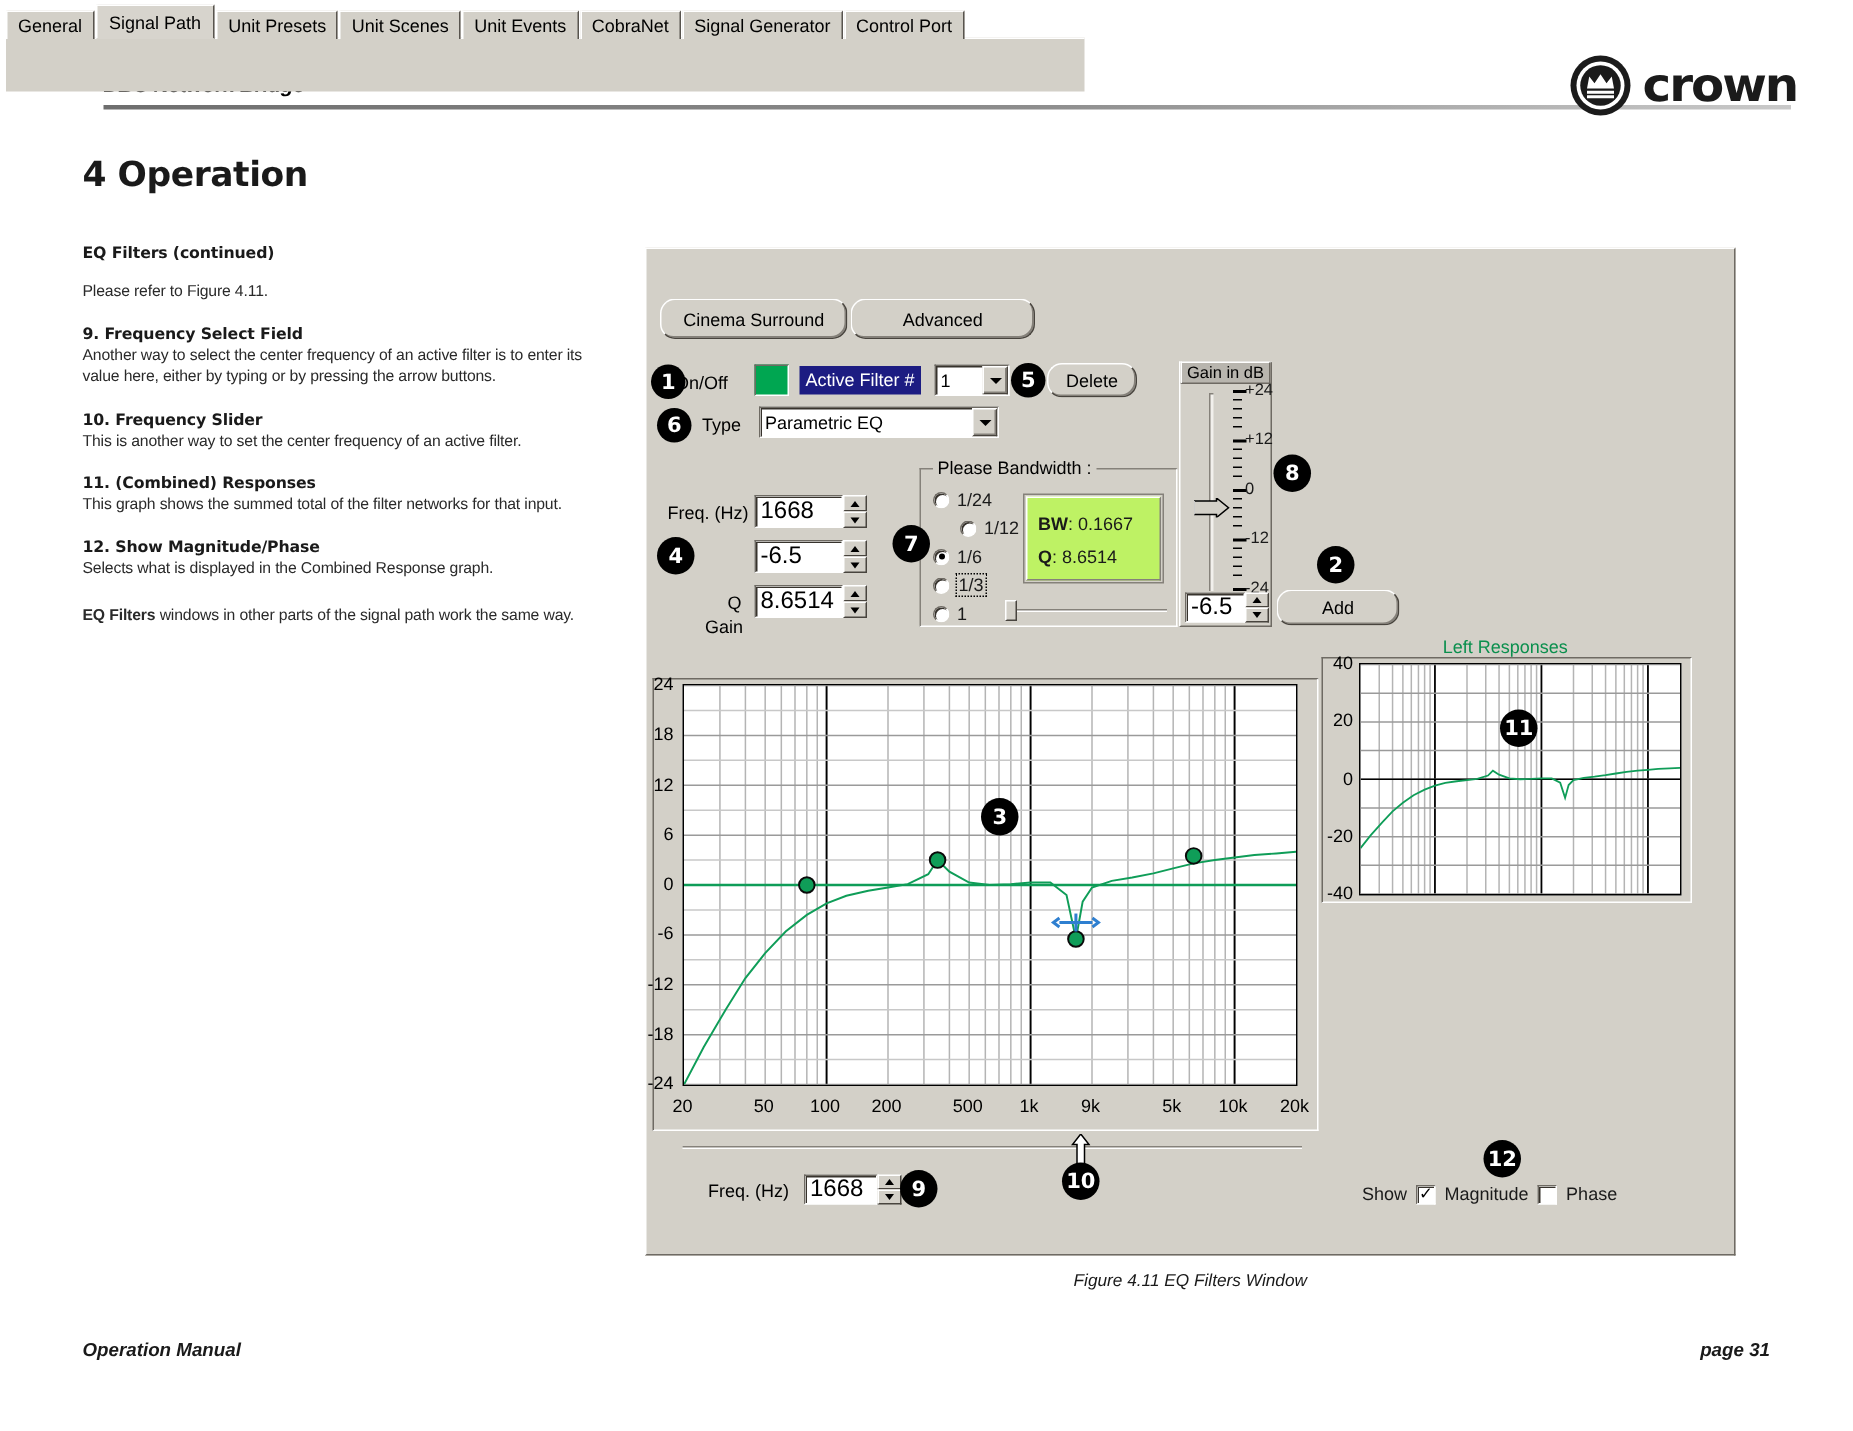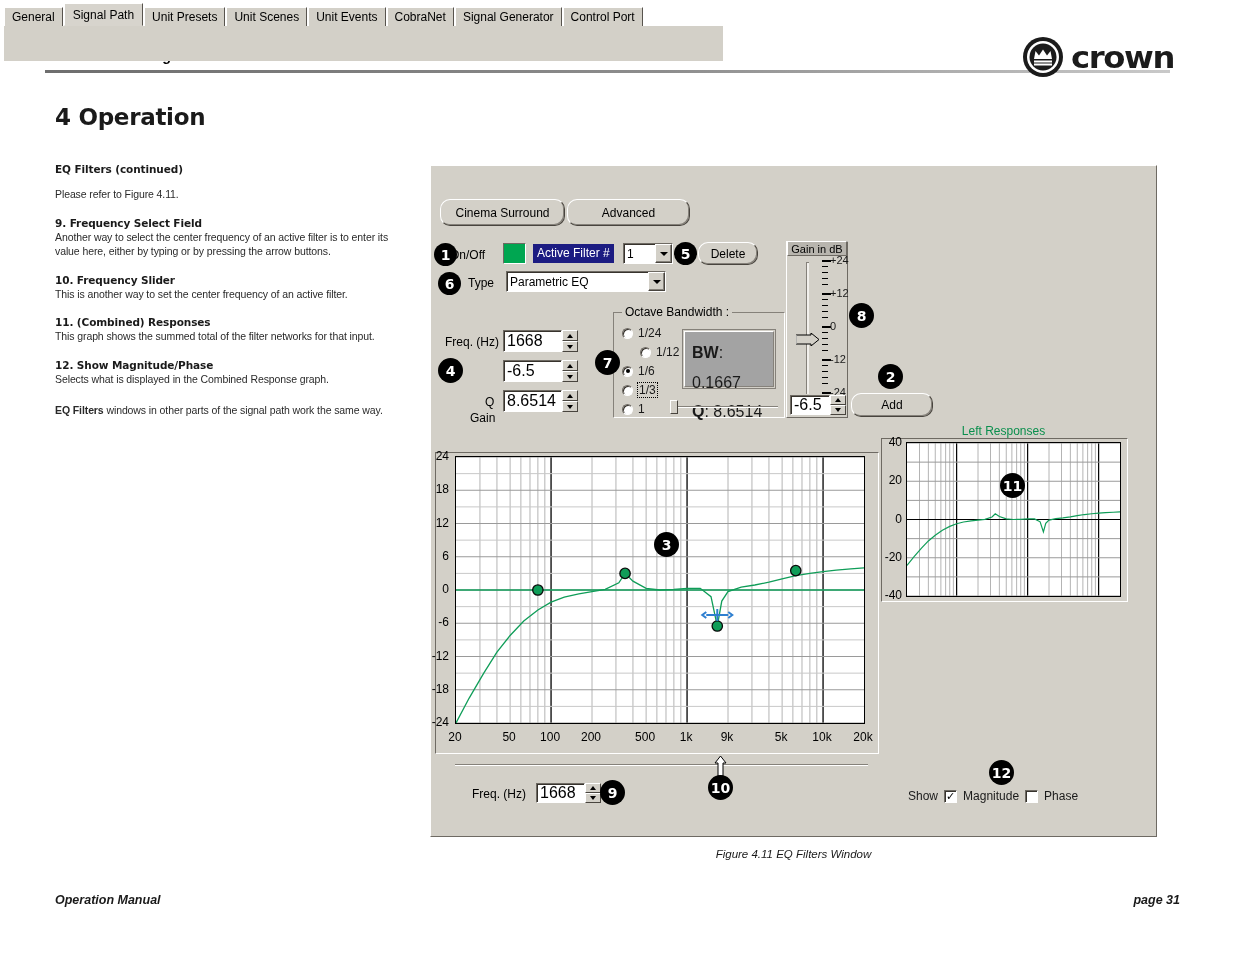"crown" #doc-header { left: 45px -> 69px }
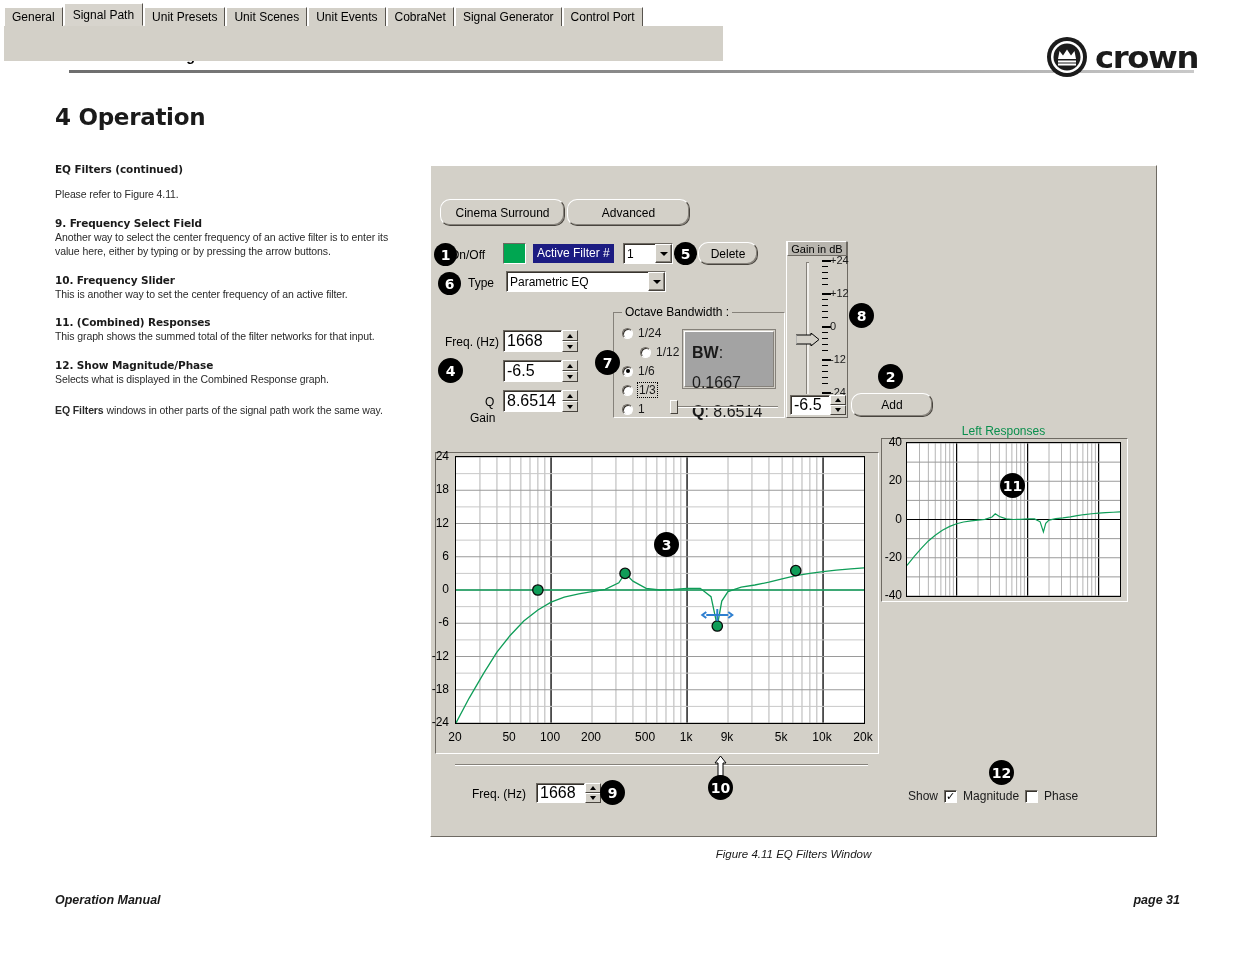"Octave Bandwidth :" div { text: Octave -> Please }
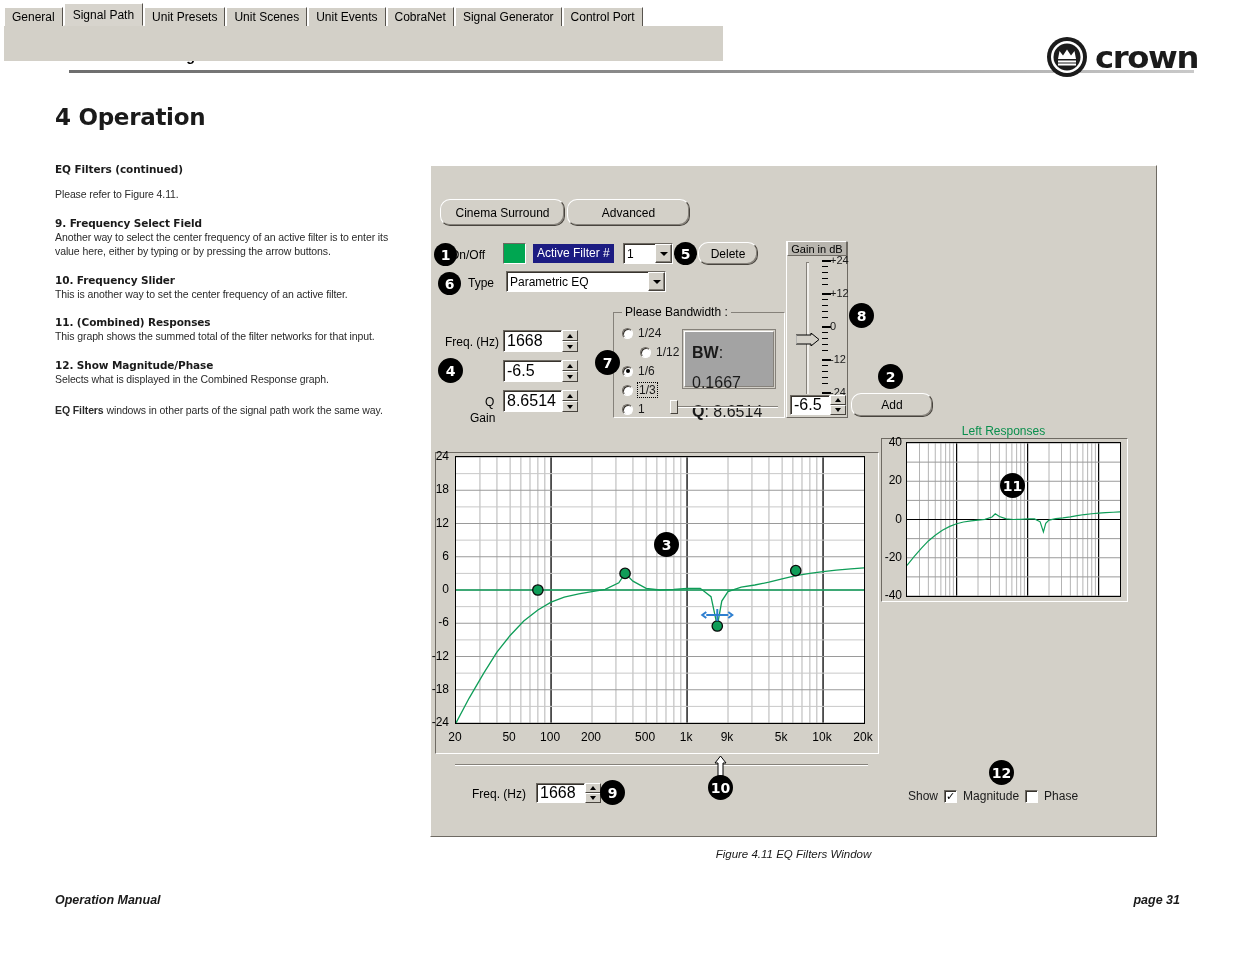"BW: 0.1667" #bwq-box { background: #a3a3a3 -> #bef264; font-size: 16px -> 12px }
